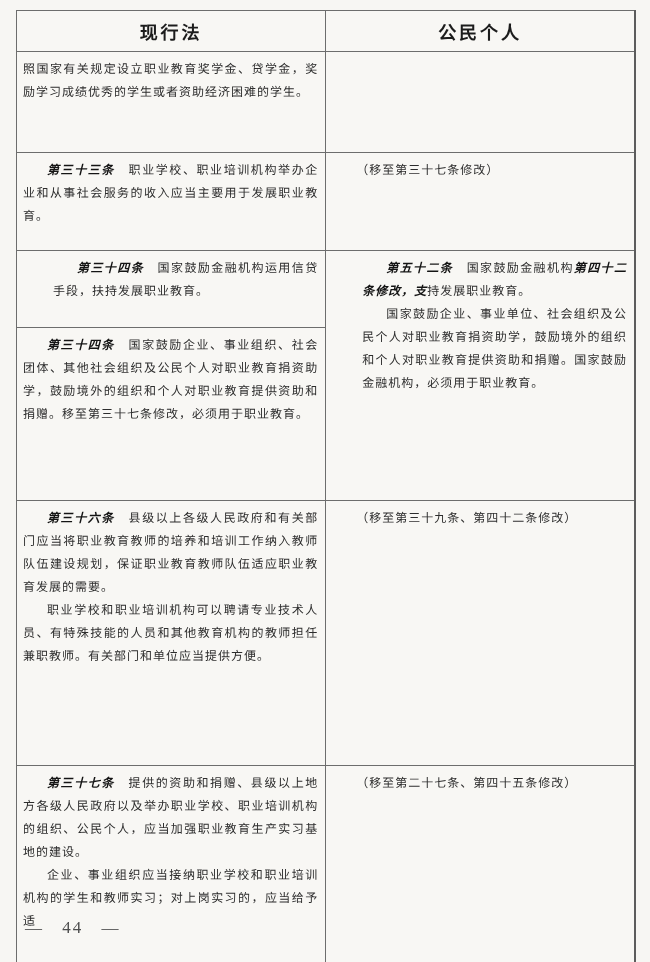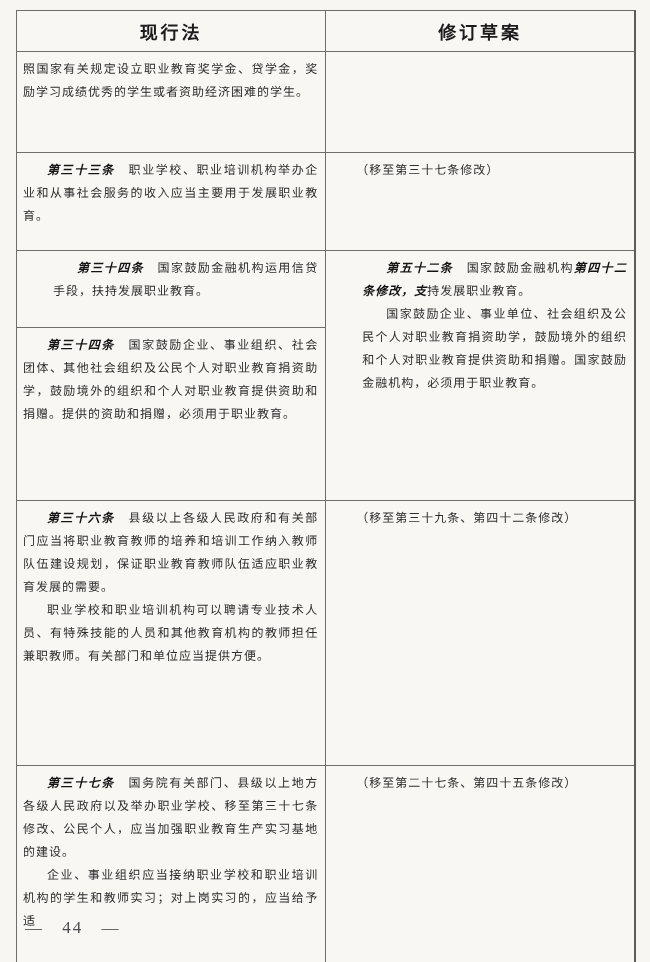"修订草案" th { text: 修订草案 -> 公民个人 }
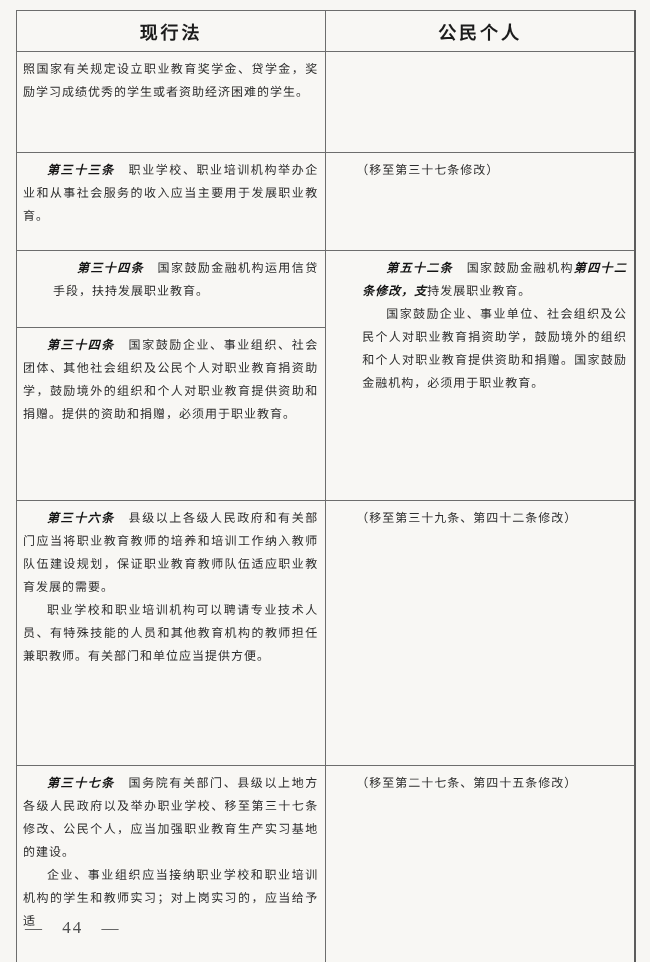"国家鼓励企业、事业组织、社会团体、其他社会组织及公民个人对职业教育捐资助学，鼓励" span { text: 提供的资助和捐赠 -> 移至第三十七条修改 }
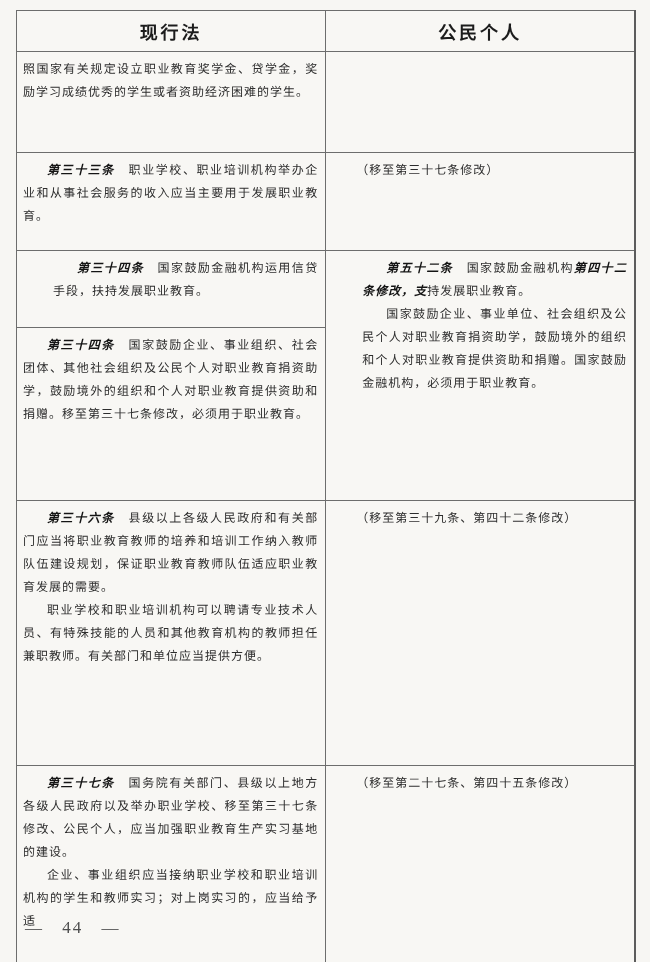"国务院有关部门、县级以上地方各级人民政府以及举办职业学校、移至第三十七条修改、公" span { text: 国务院有关部门、县级以上地方各级人民政府以及举办职业学校、移至第三十七条修改 -> 提供的资助和捐赠、县级以上地方各级人民政府以及举办职业学校、职业培训机构的组织 }
